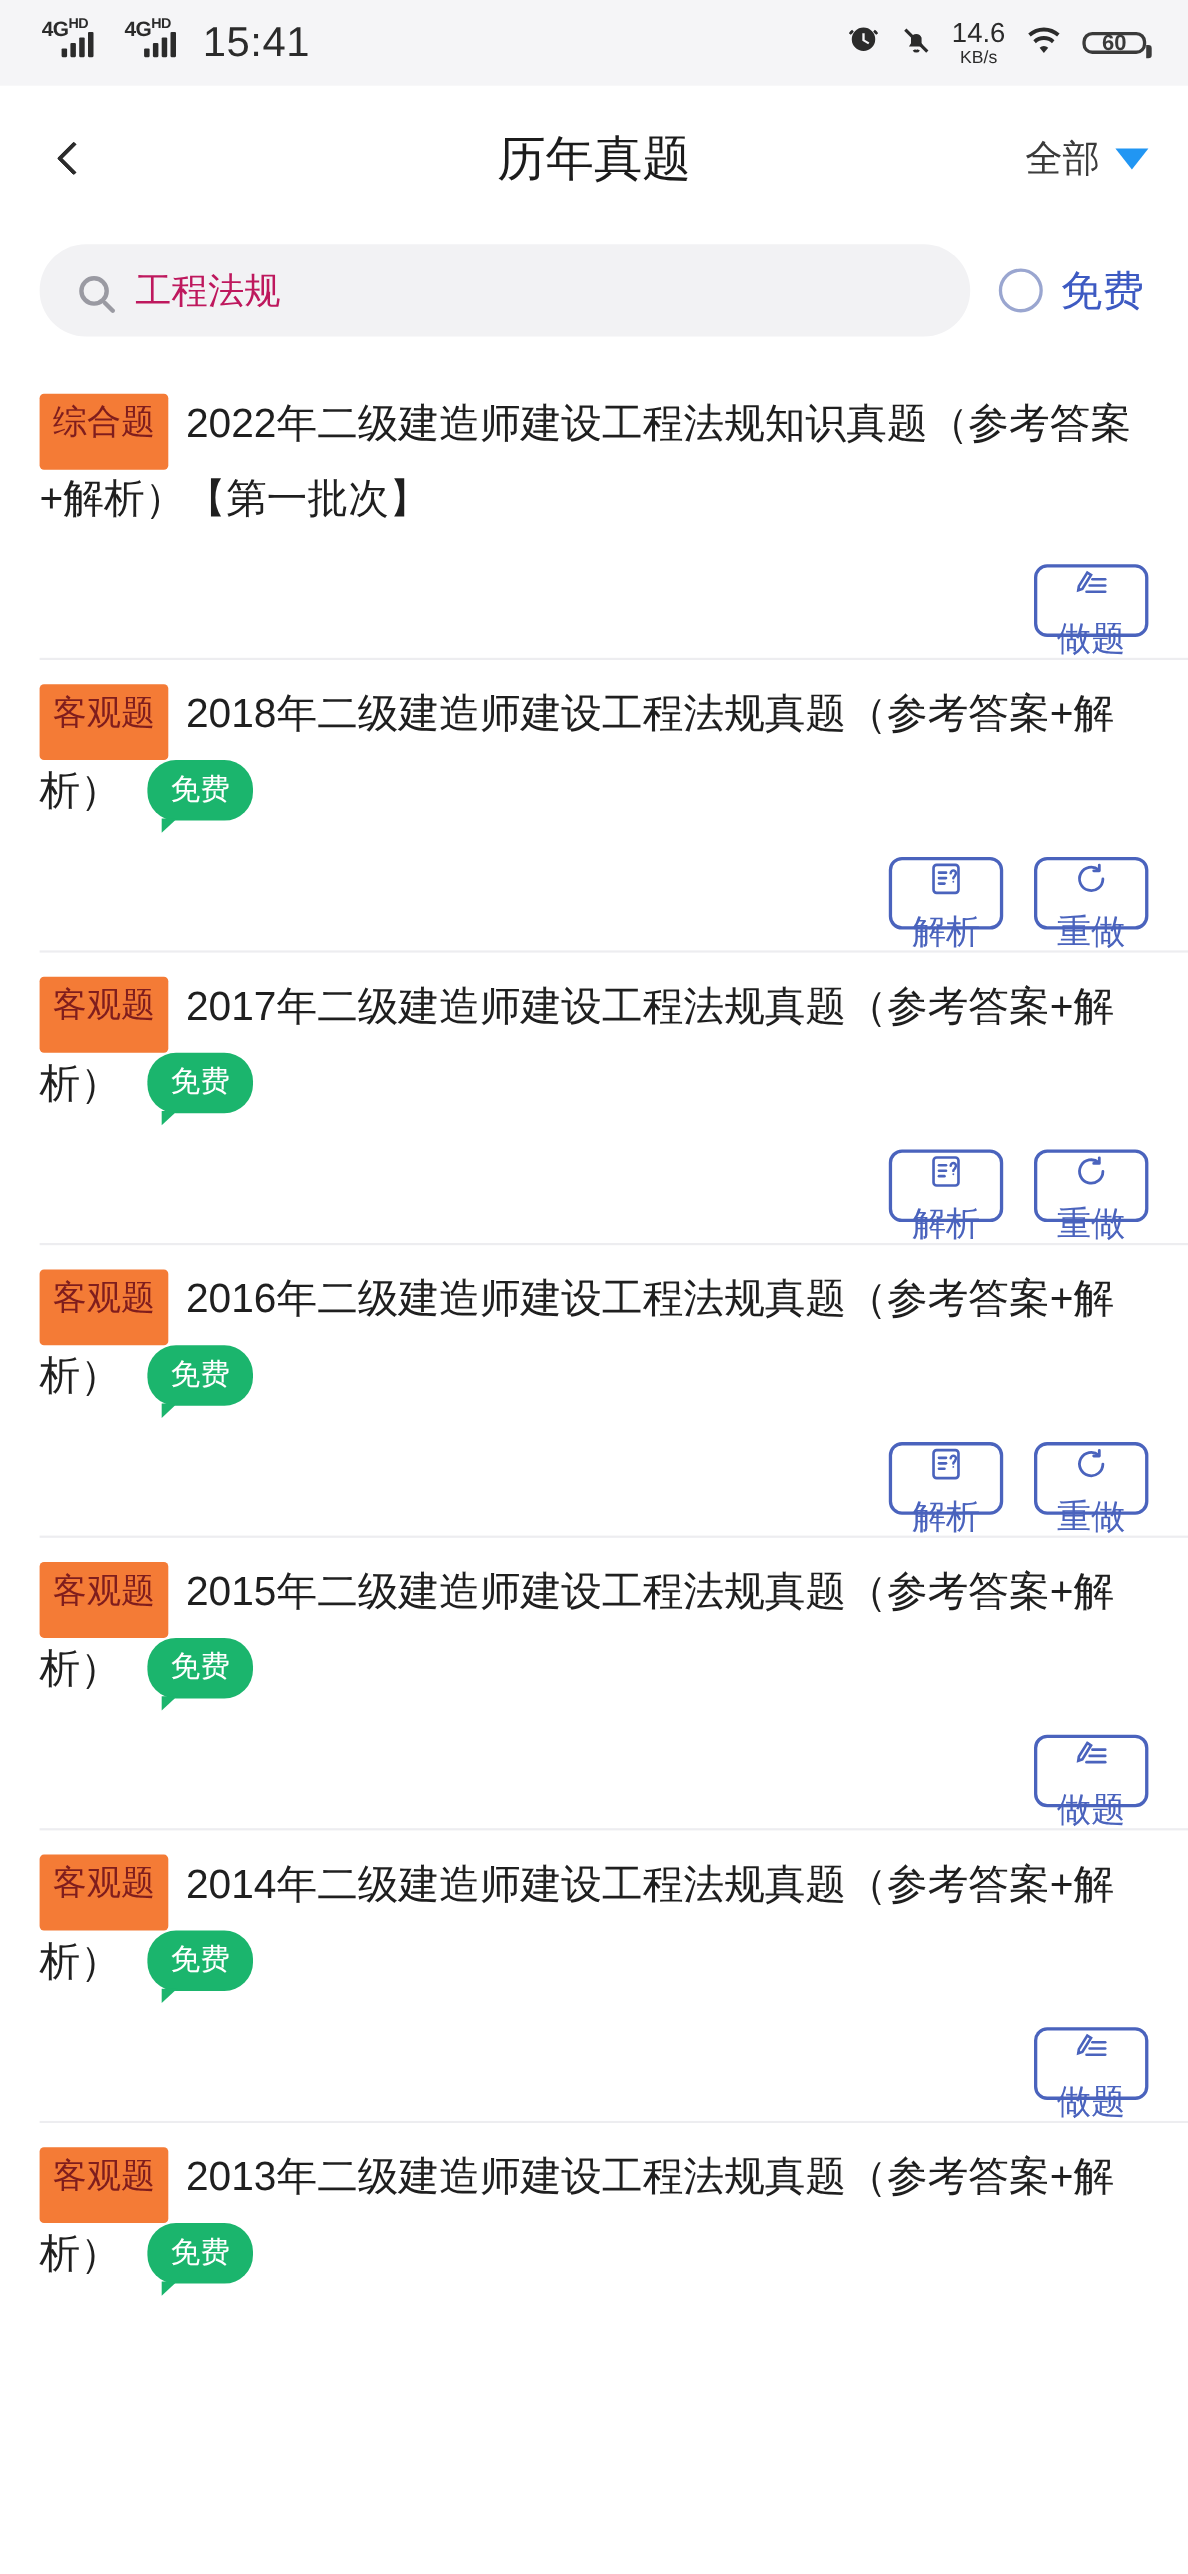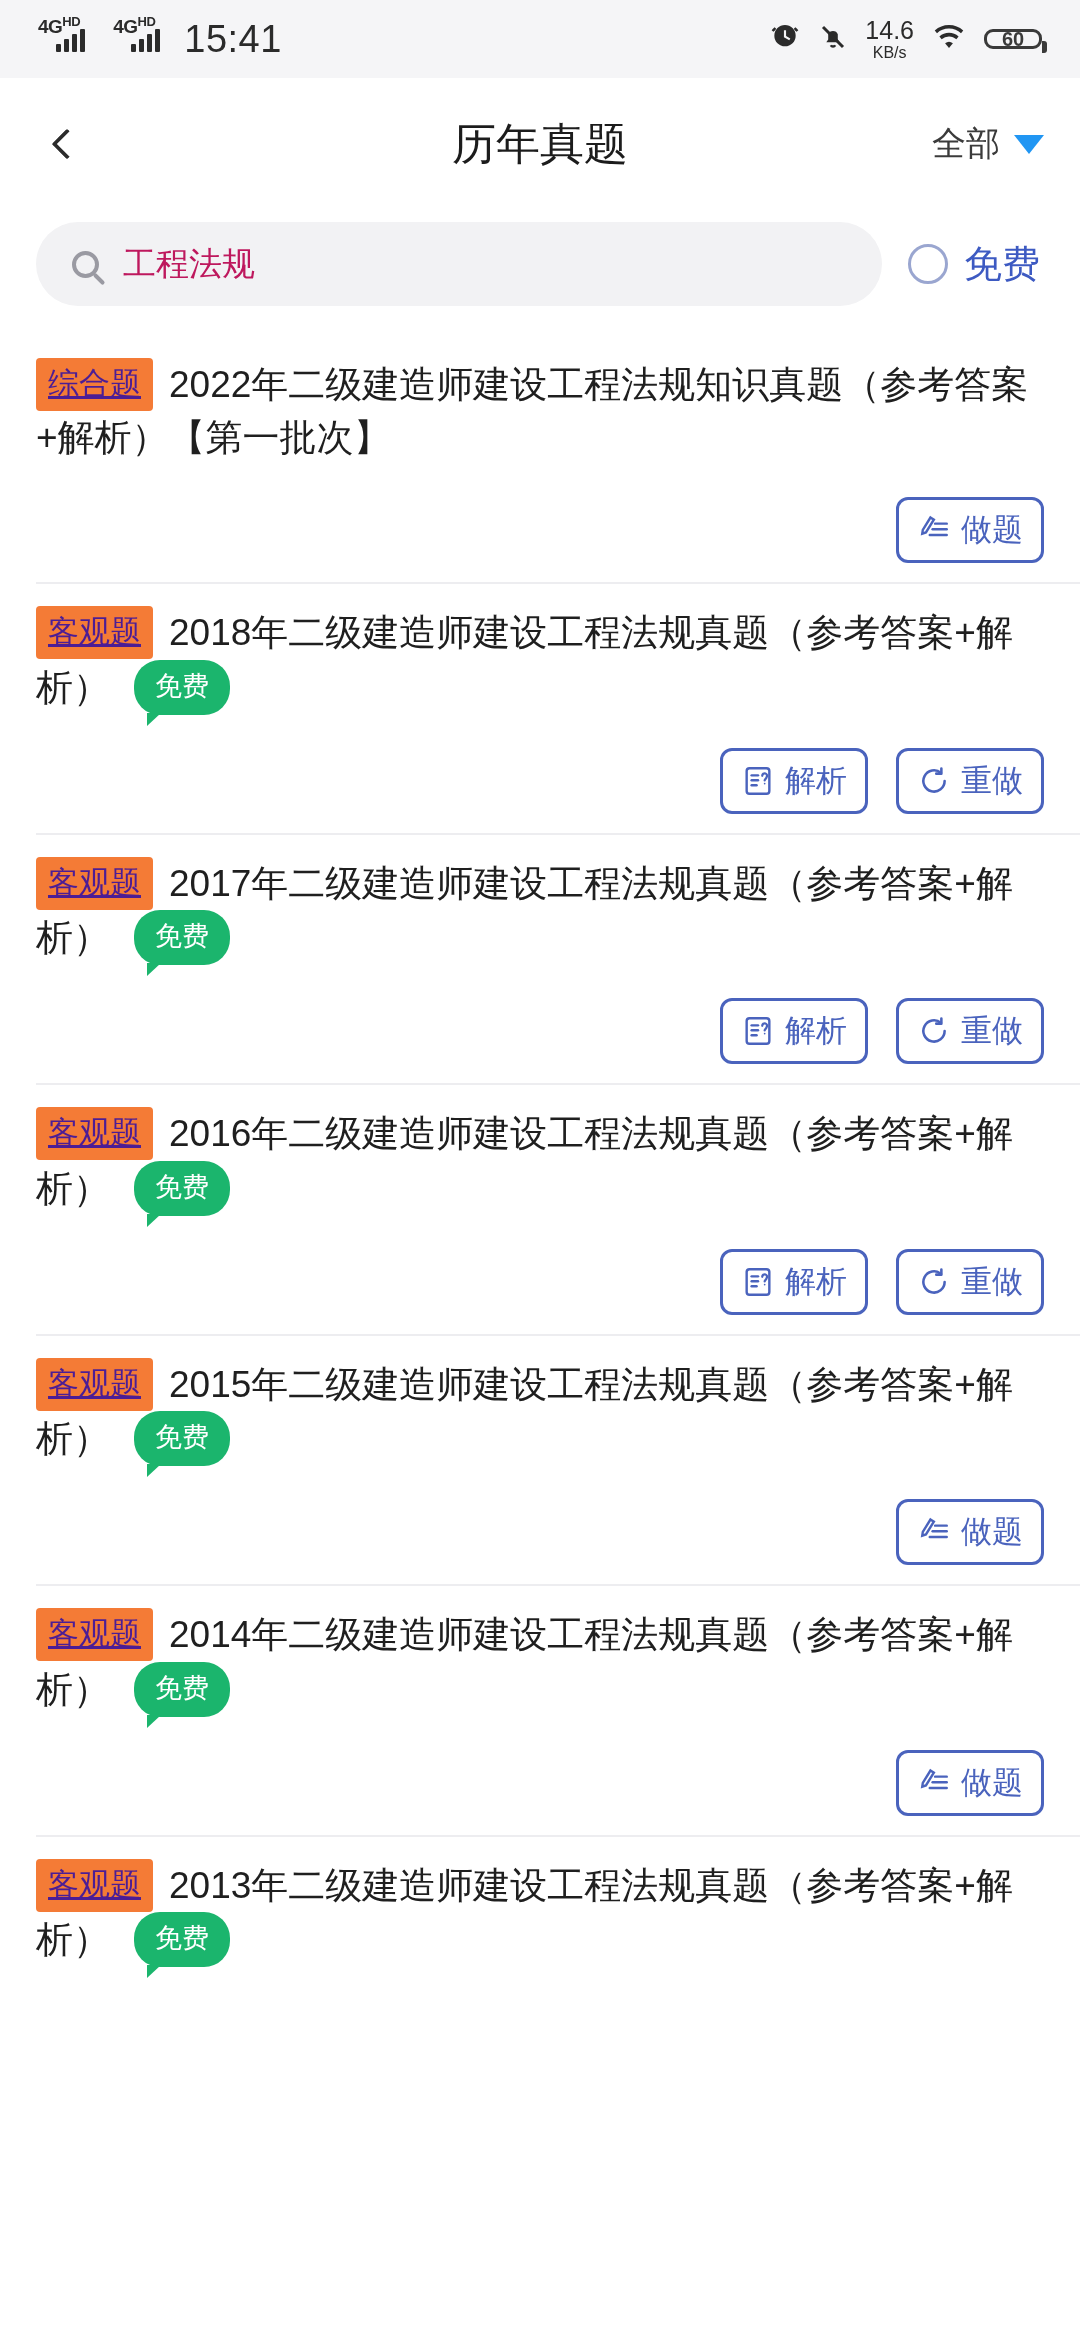"综合题" .tag { color: #4c1d95 -> #7f1d1d; padding: 10px 12px 12px 12px -> 10px 12px 28px 12px; text-decoration: underline -> none }
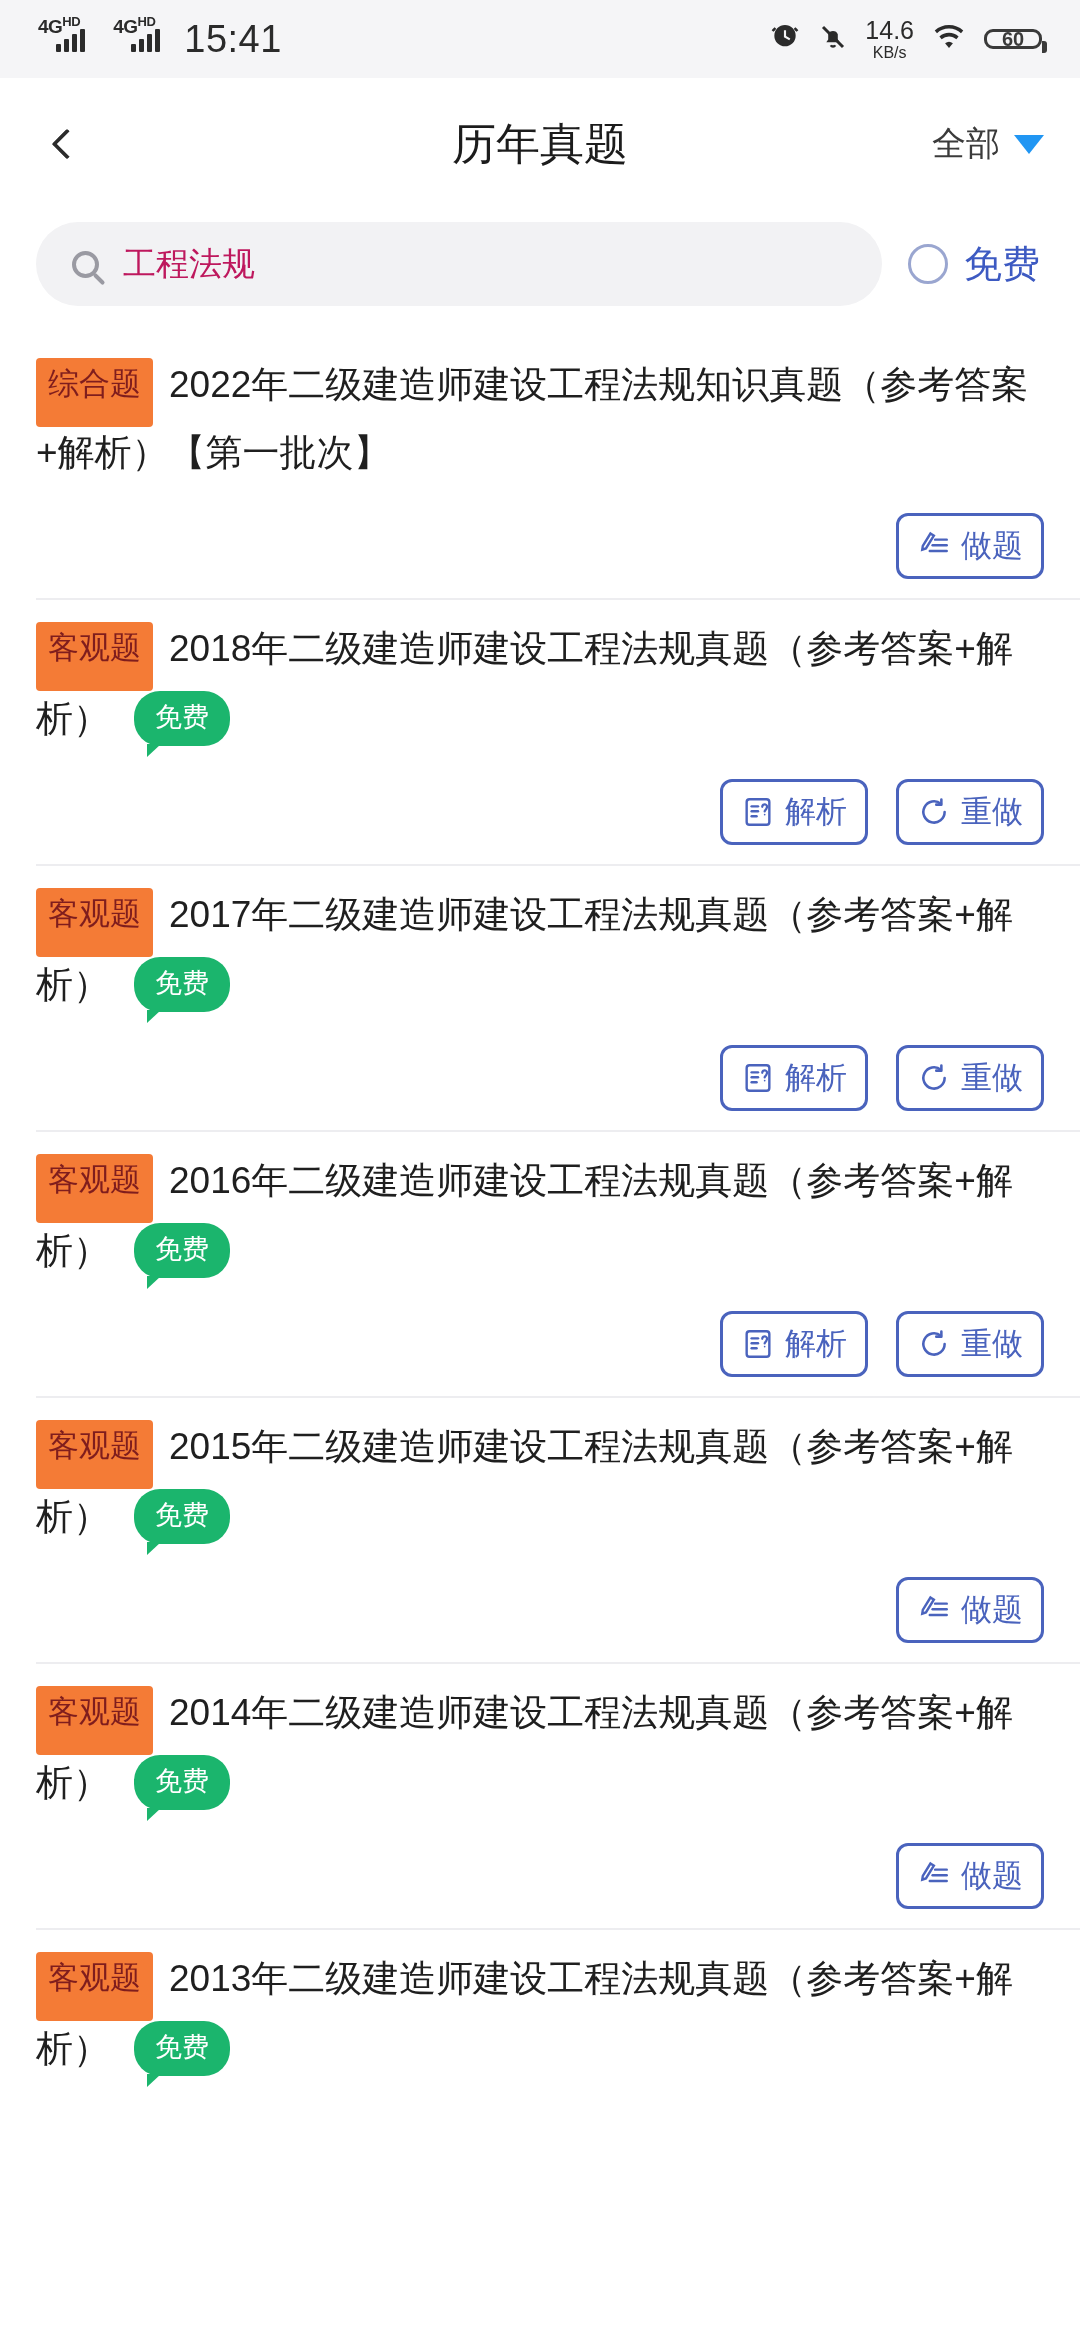"做题" .btn { flex-direction: none -> column }
